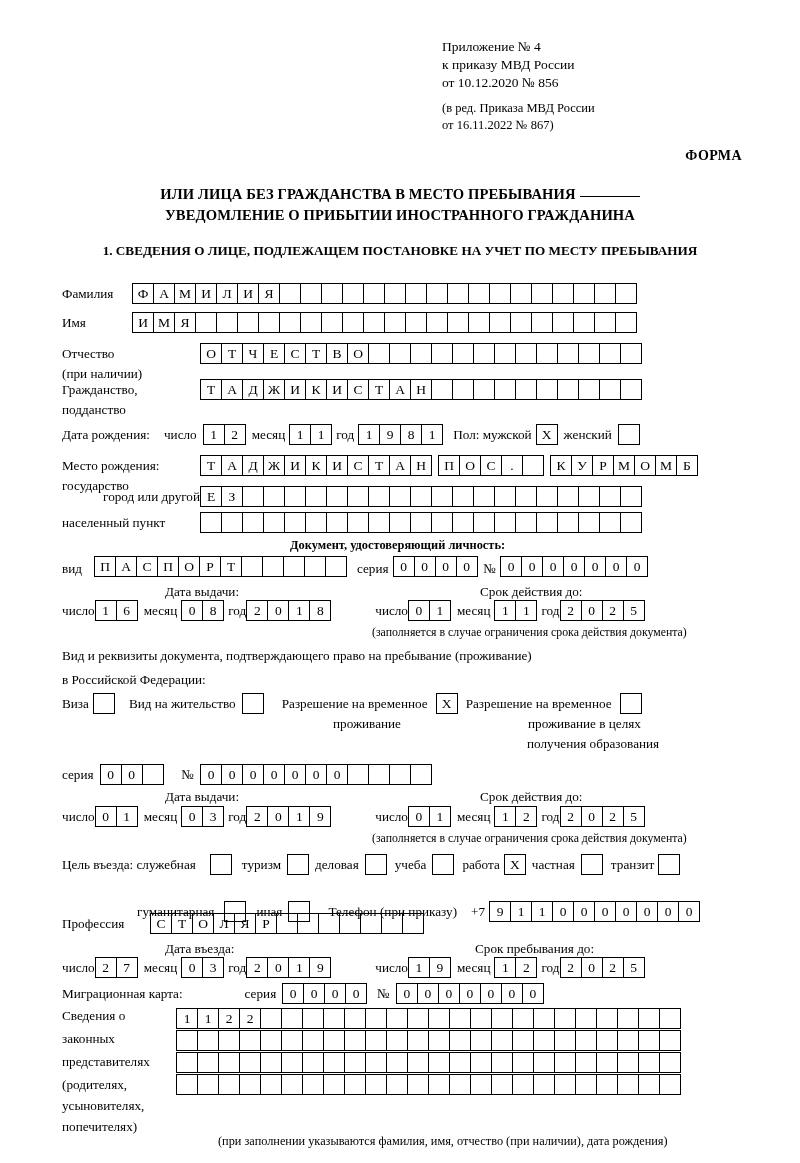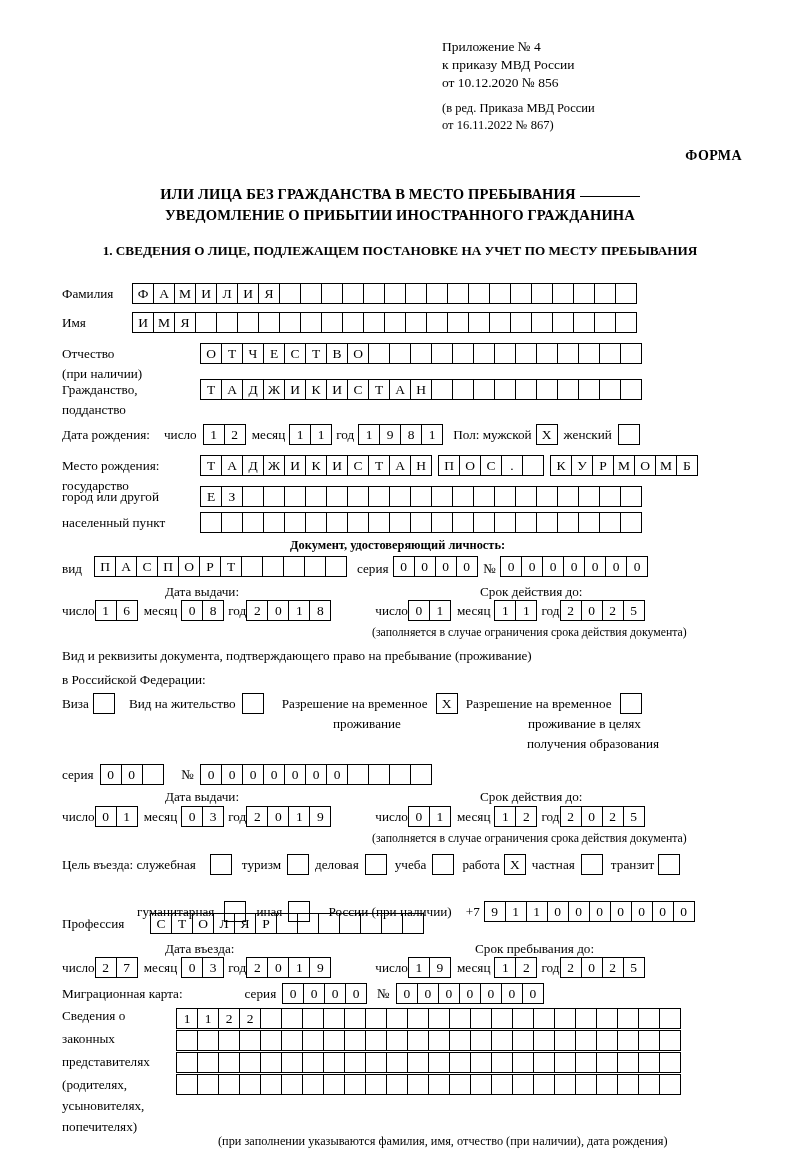"город или другой" div.lbl { text-align: none -> right }
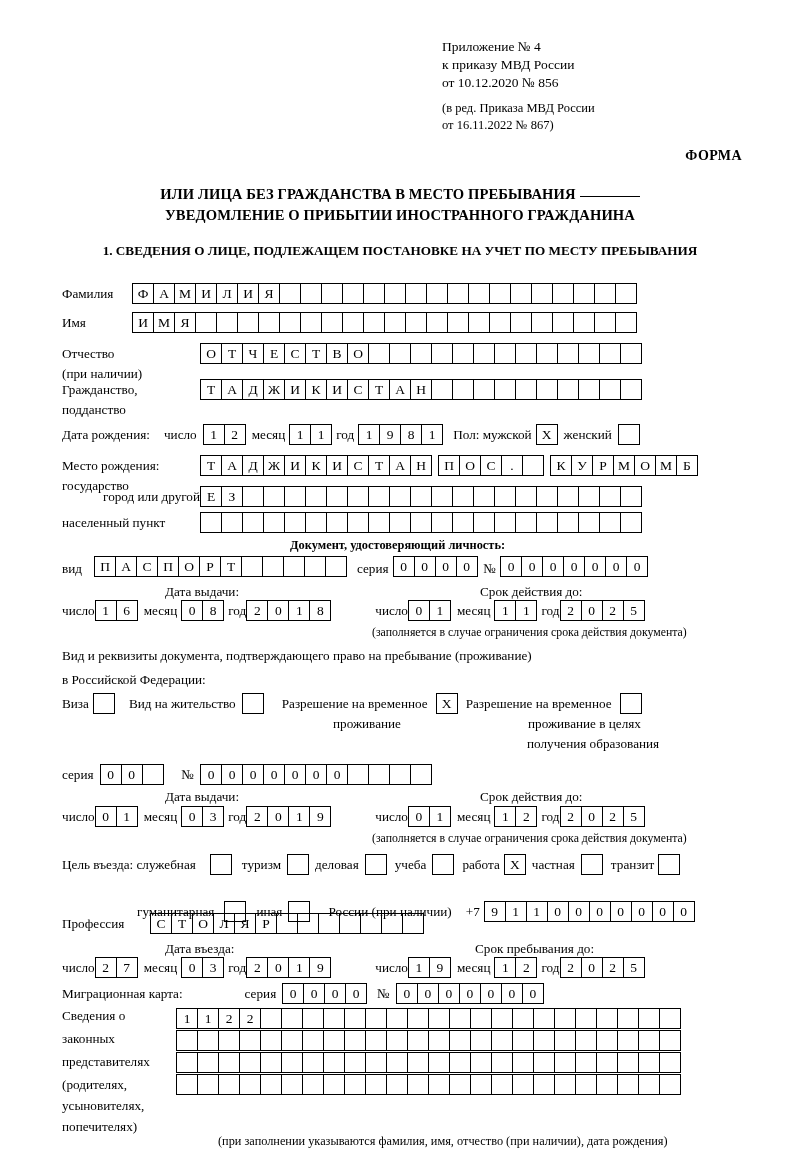"России (при наличии)" div.lbl { text: России (при наличии -> Телефон (при приказу }
